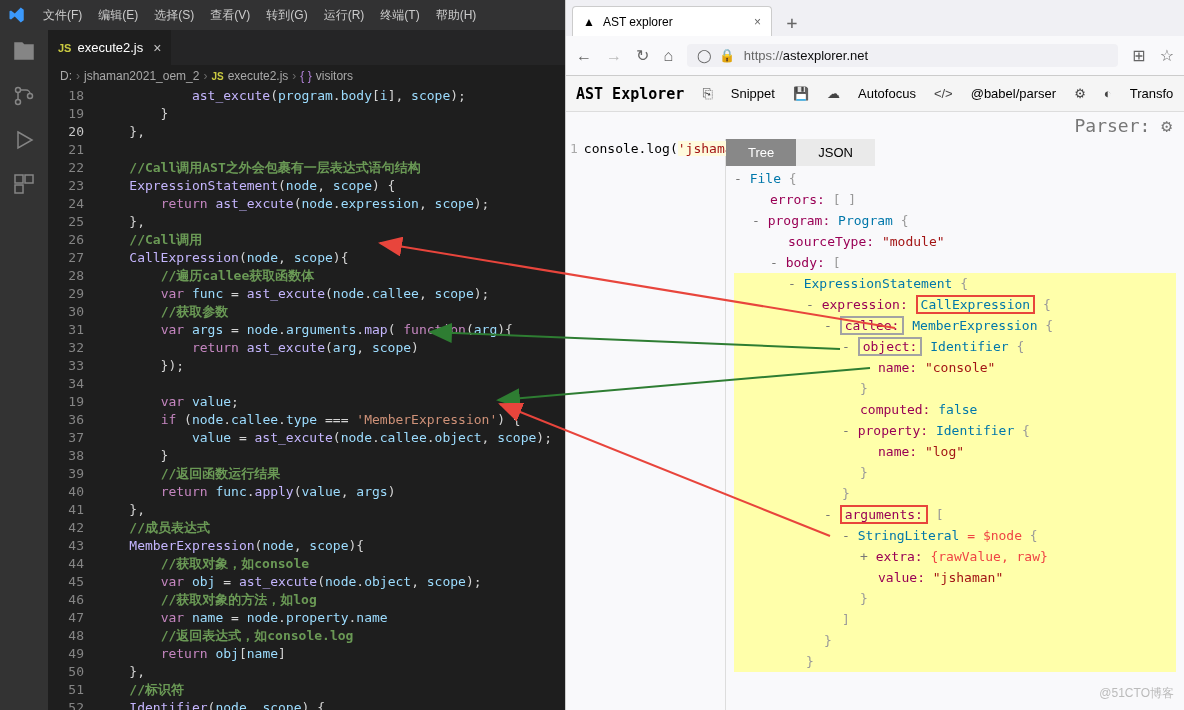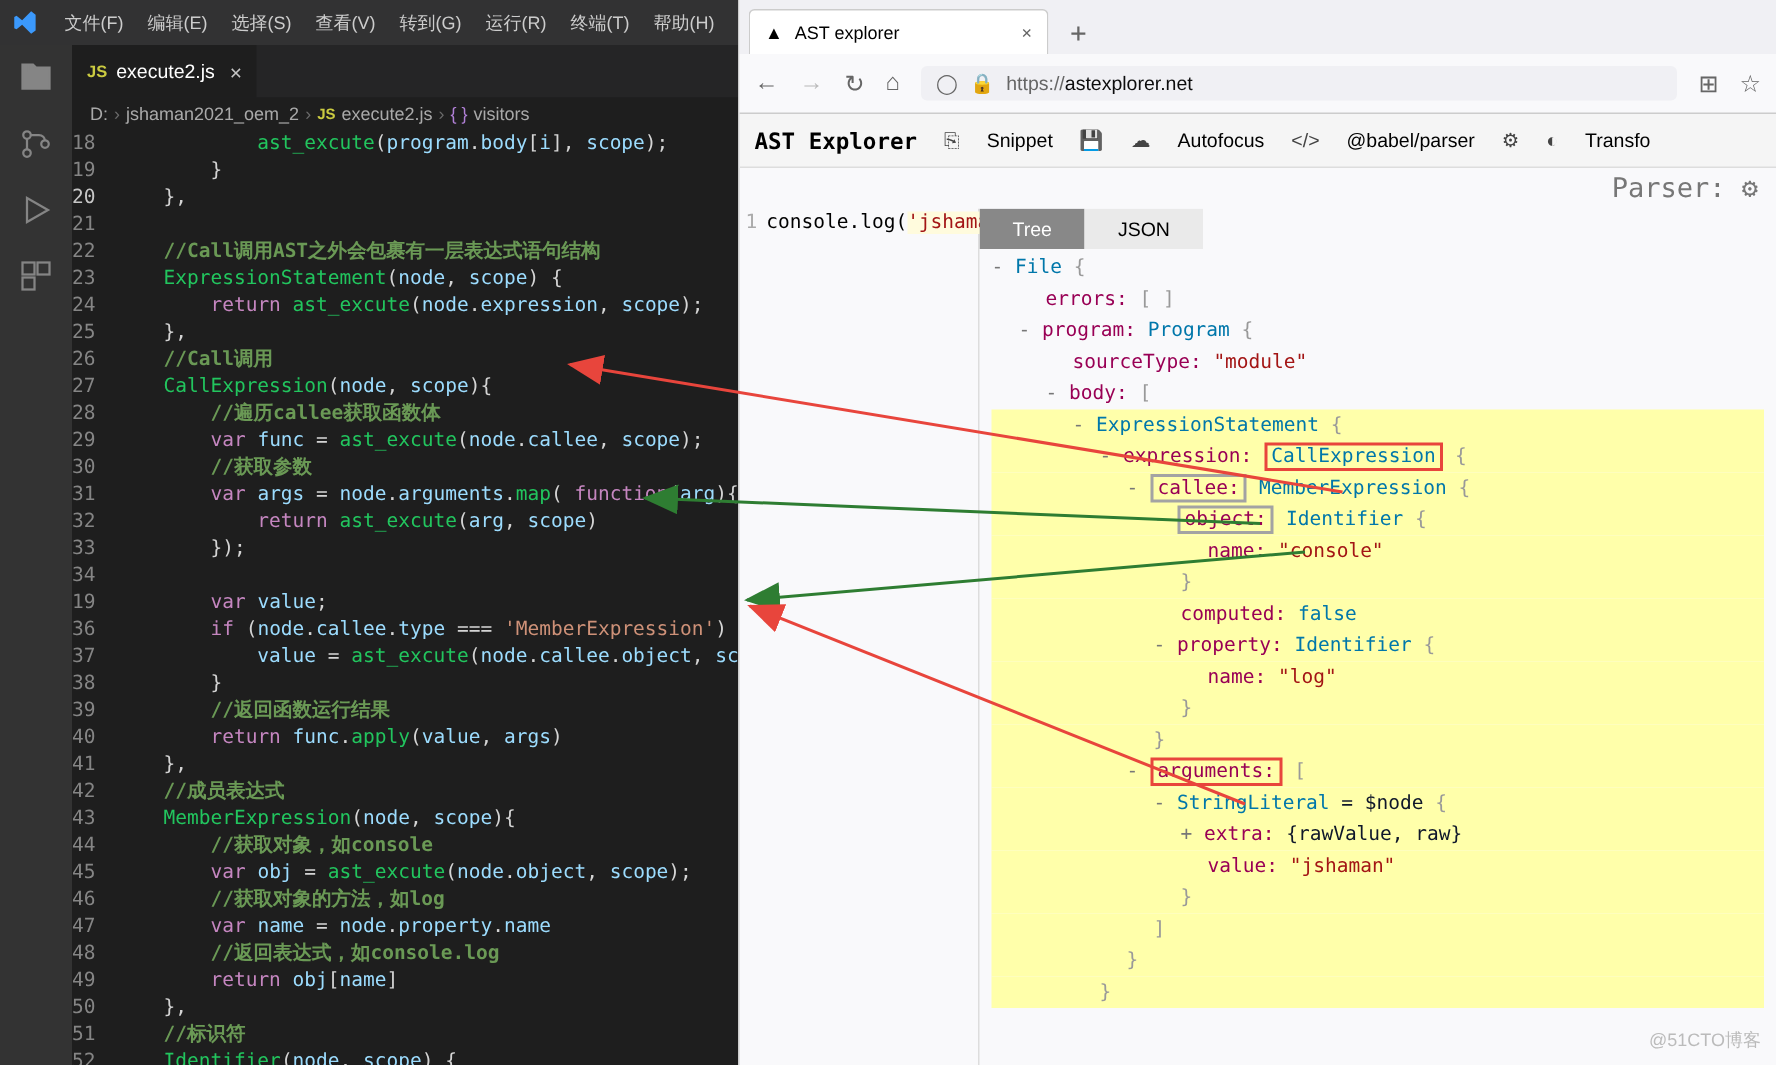"文件(F)" .vscode { width: 492px -> 565px }
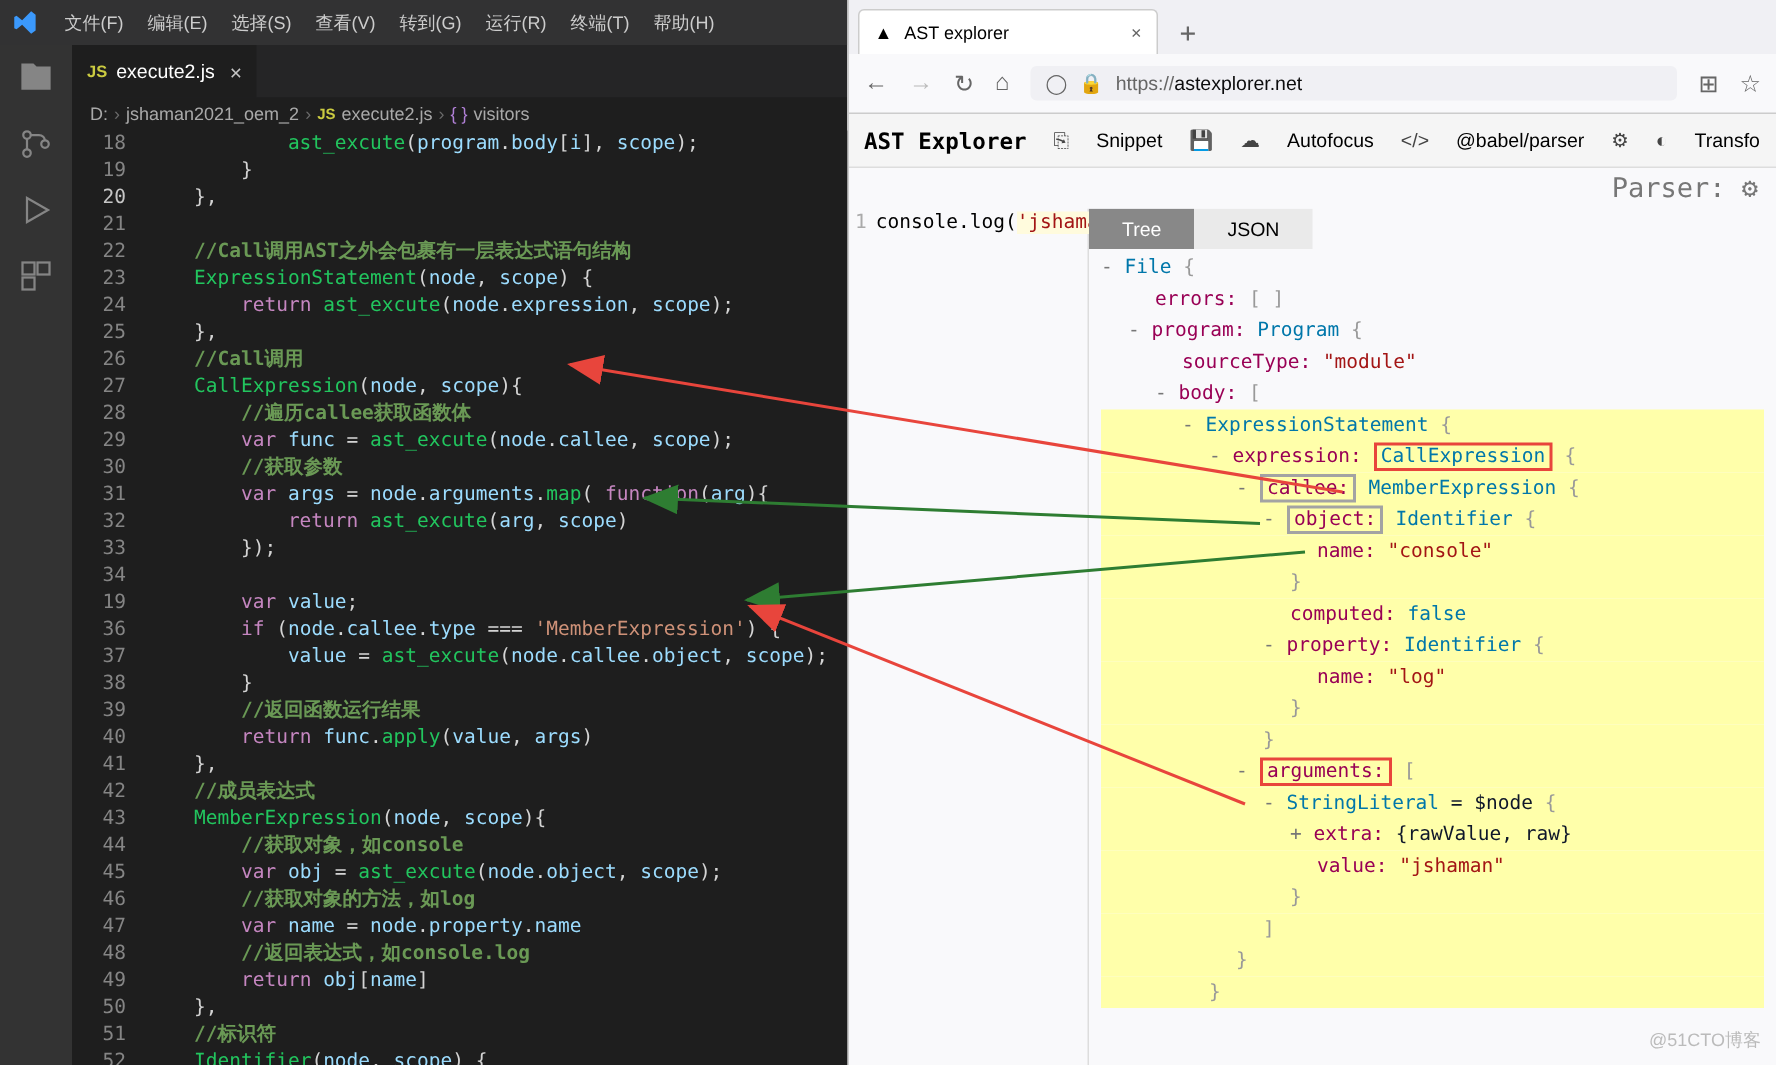"ast_excute" .tk-fn { color: #22c55e -> #c4b5fd }
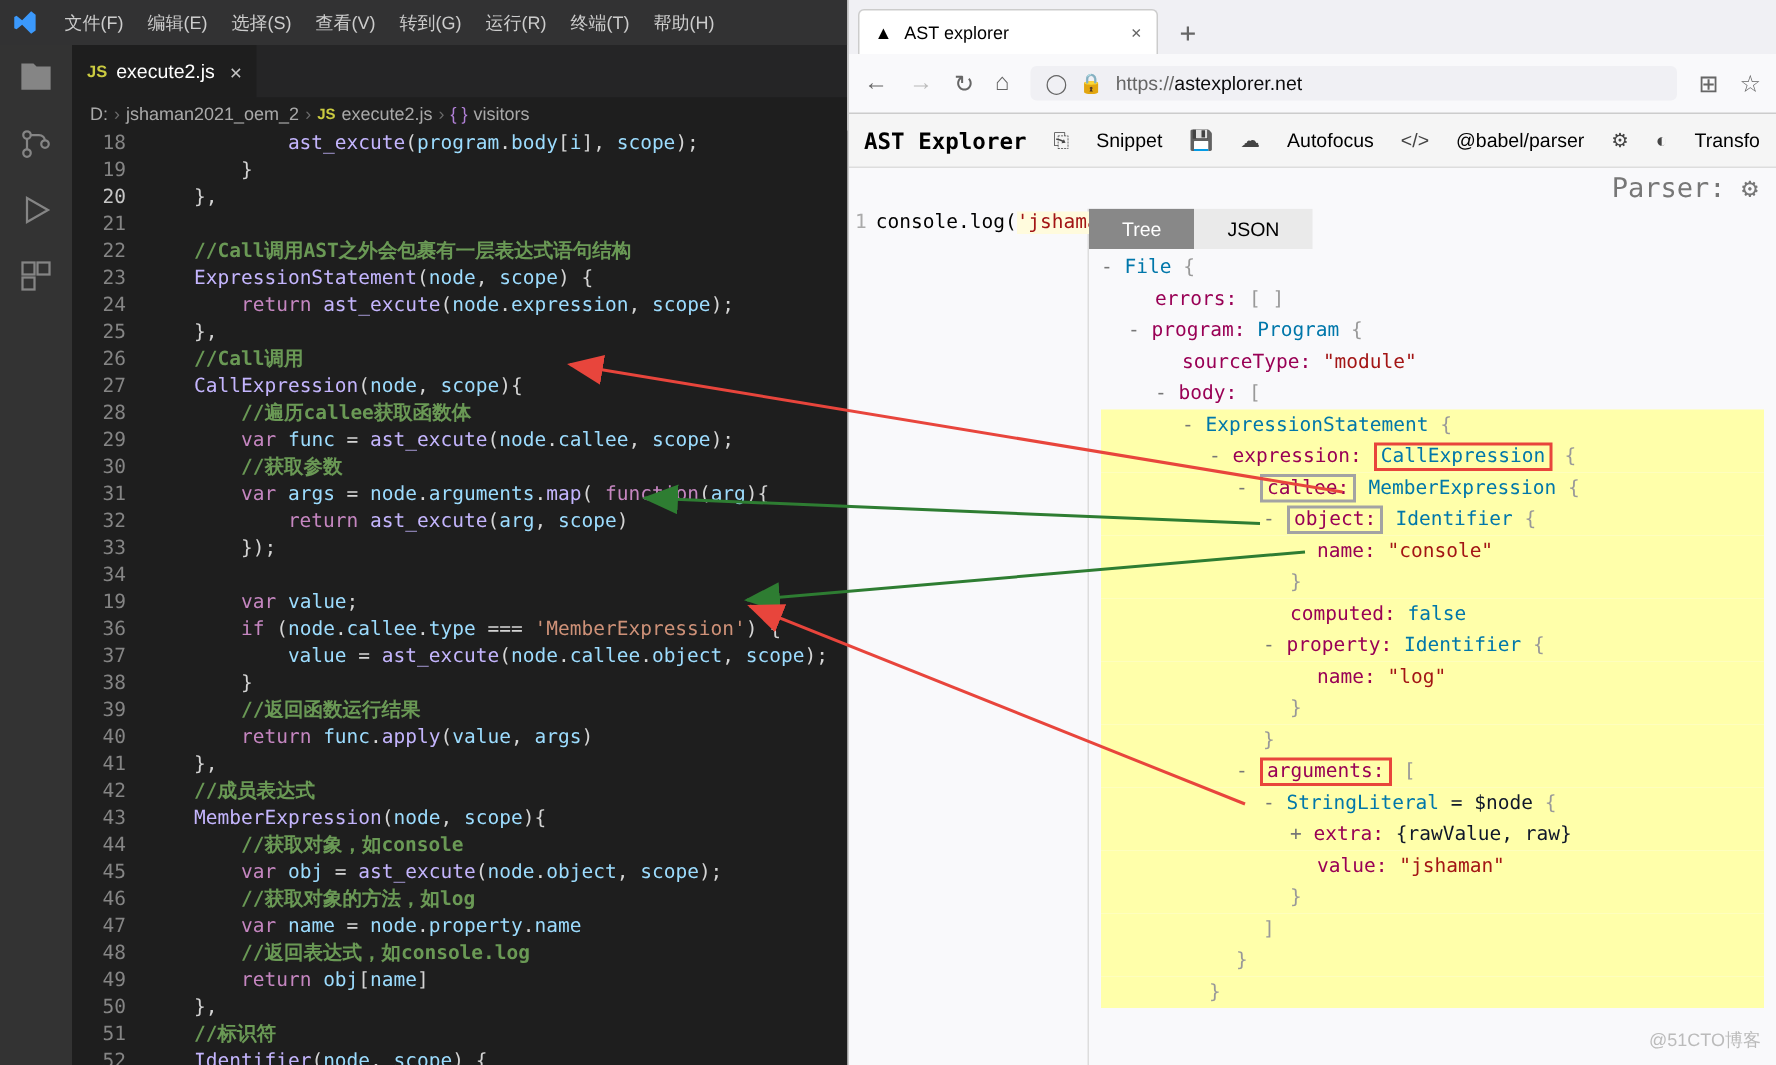"= $node" .tree .eq { color: #0f172a -> #ef4444 }
